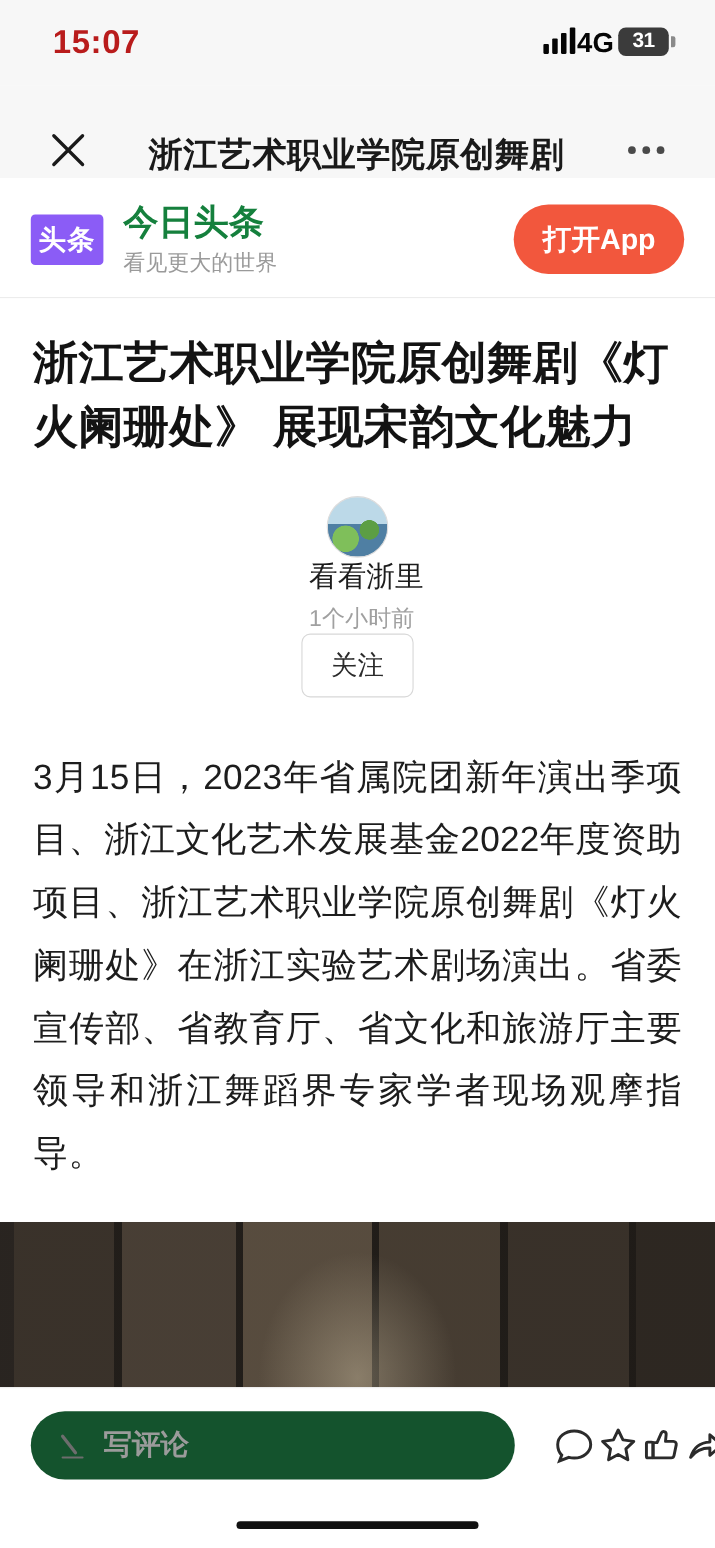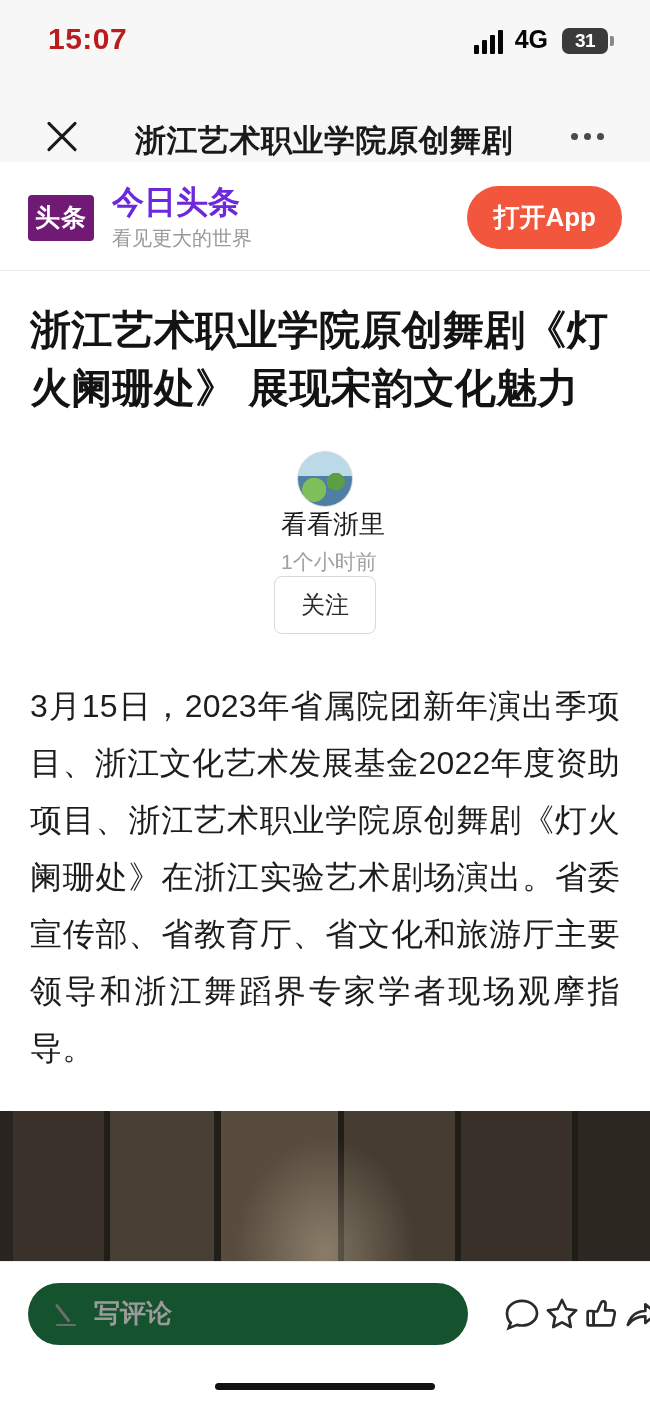"4G" .status-right { align-items: flex-end -> flex-start; gap: 10px -> none }
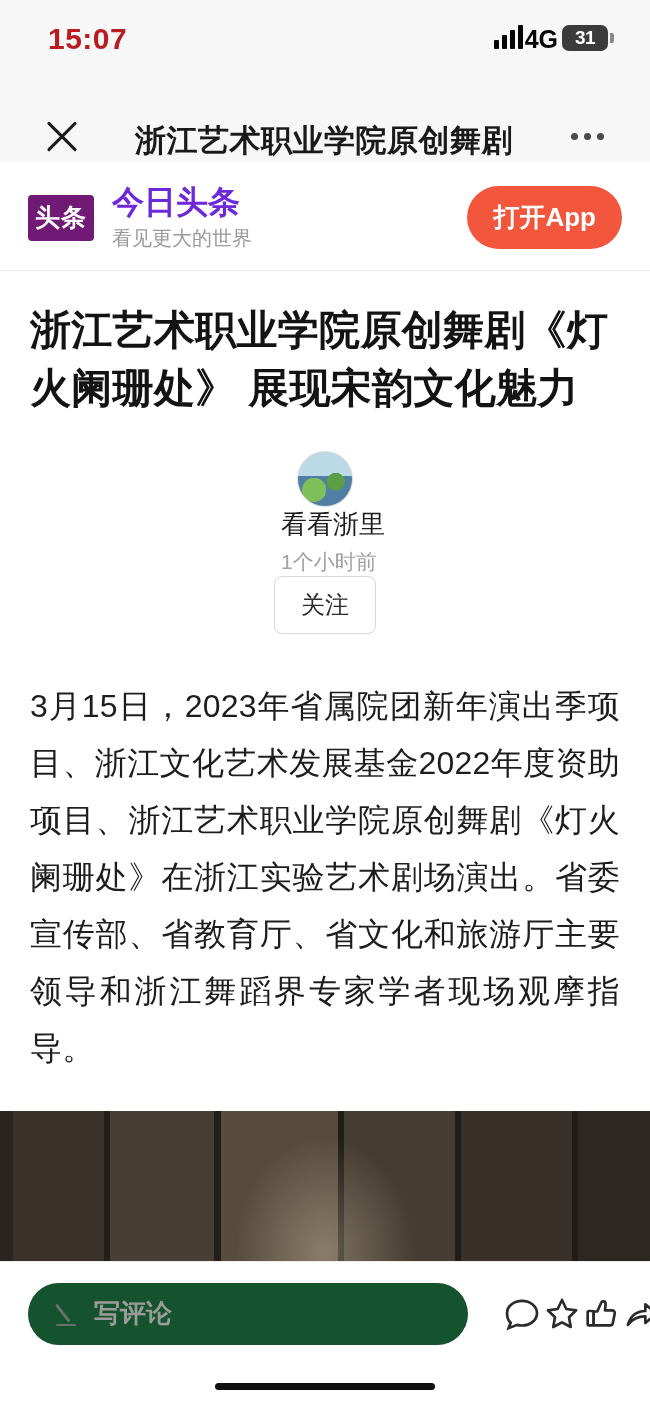"头条" .brand-logo { background: #701a75 -> #8b5cf6 }
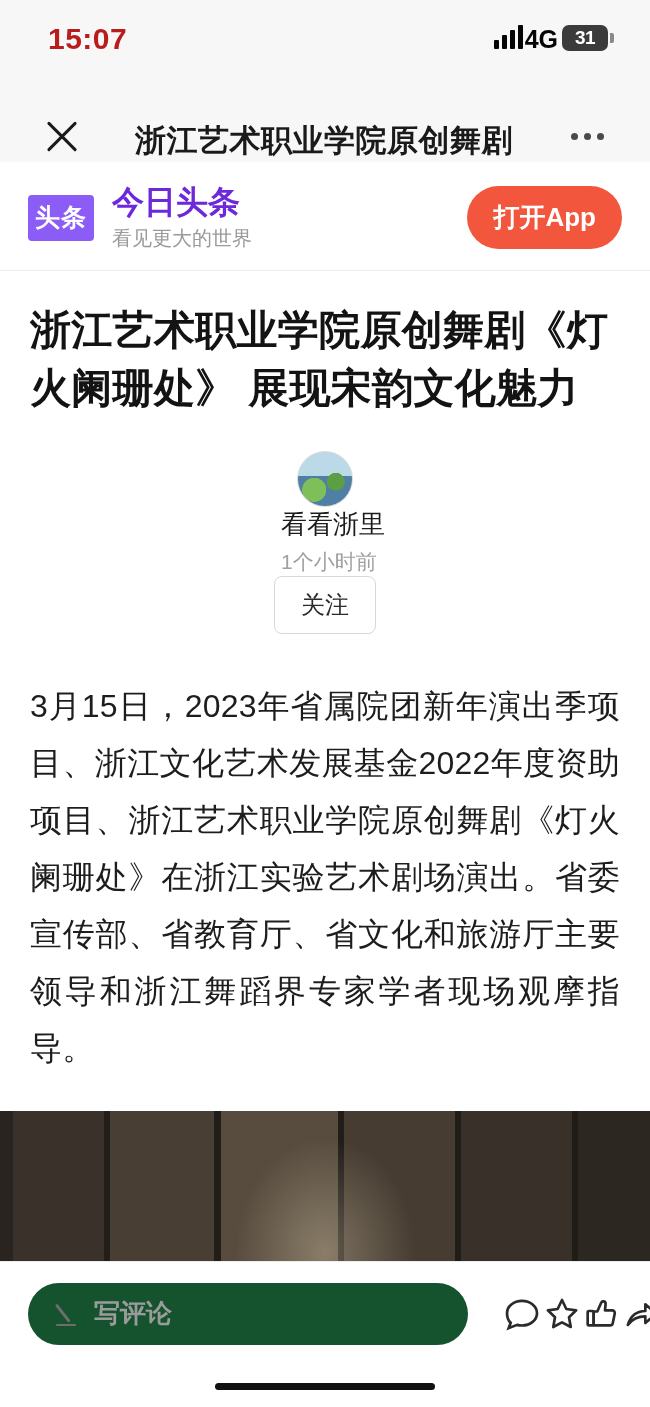"今日头条" .brand-name { color: #6d28d9 -> #15803d }
